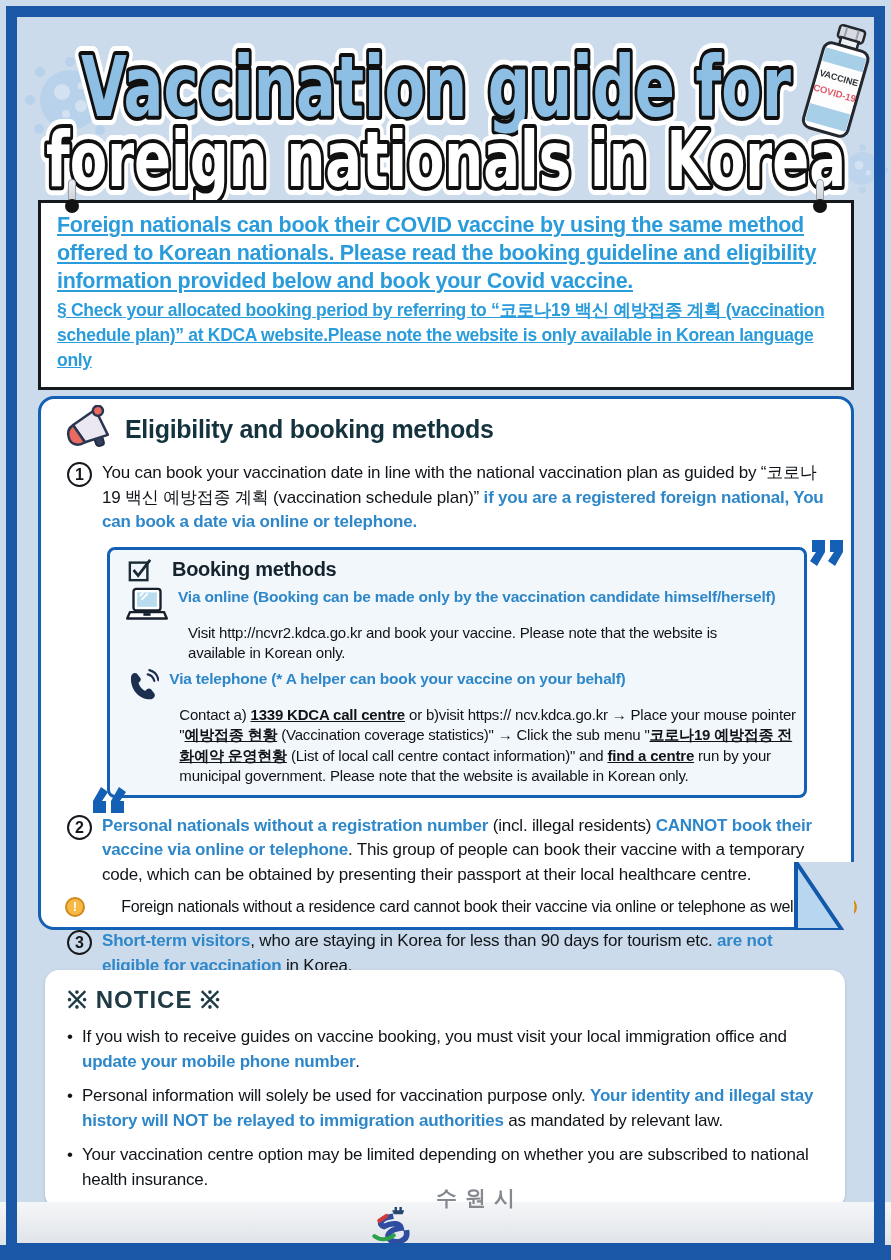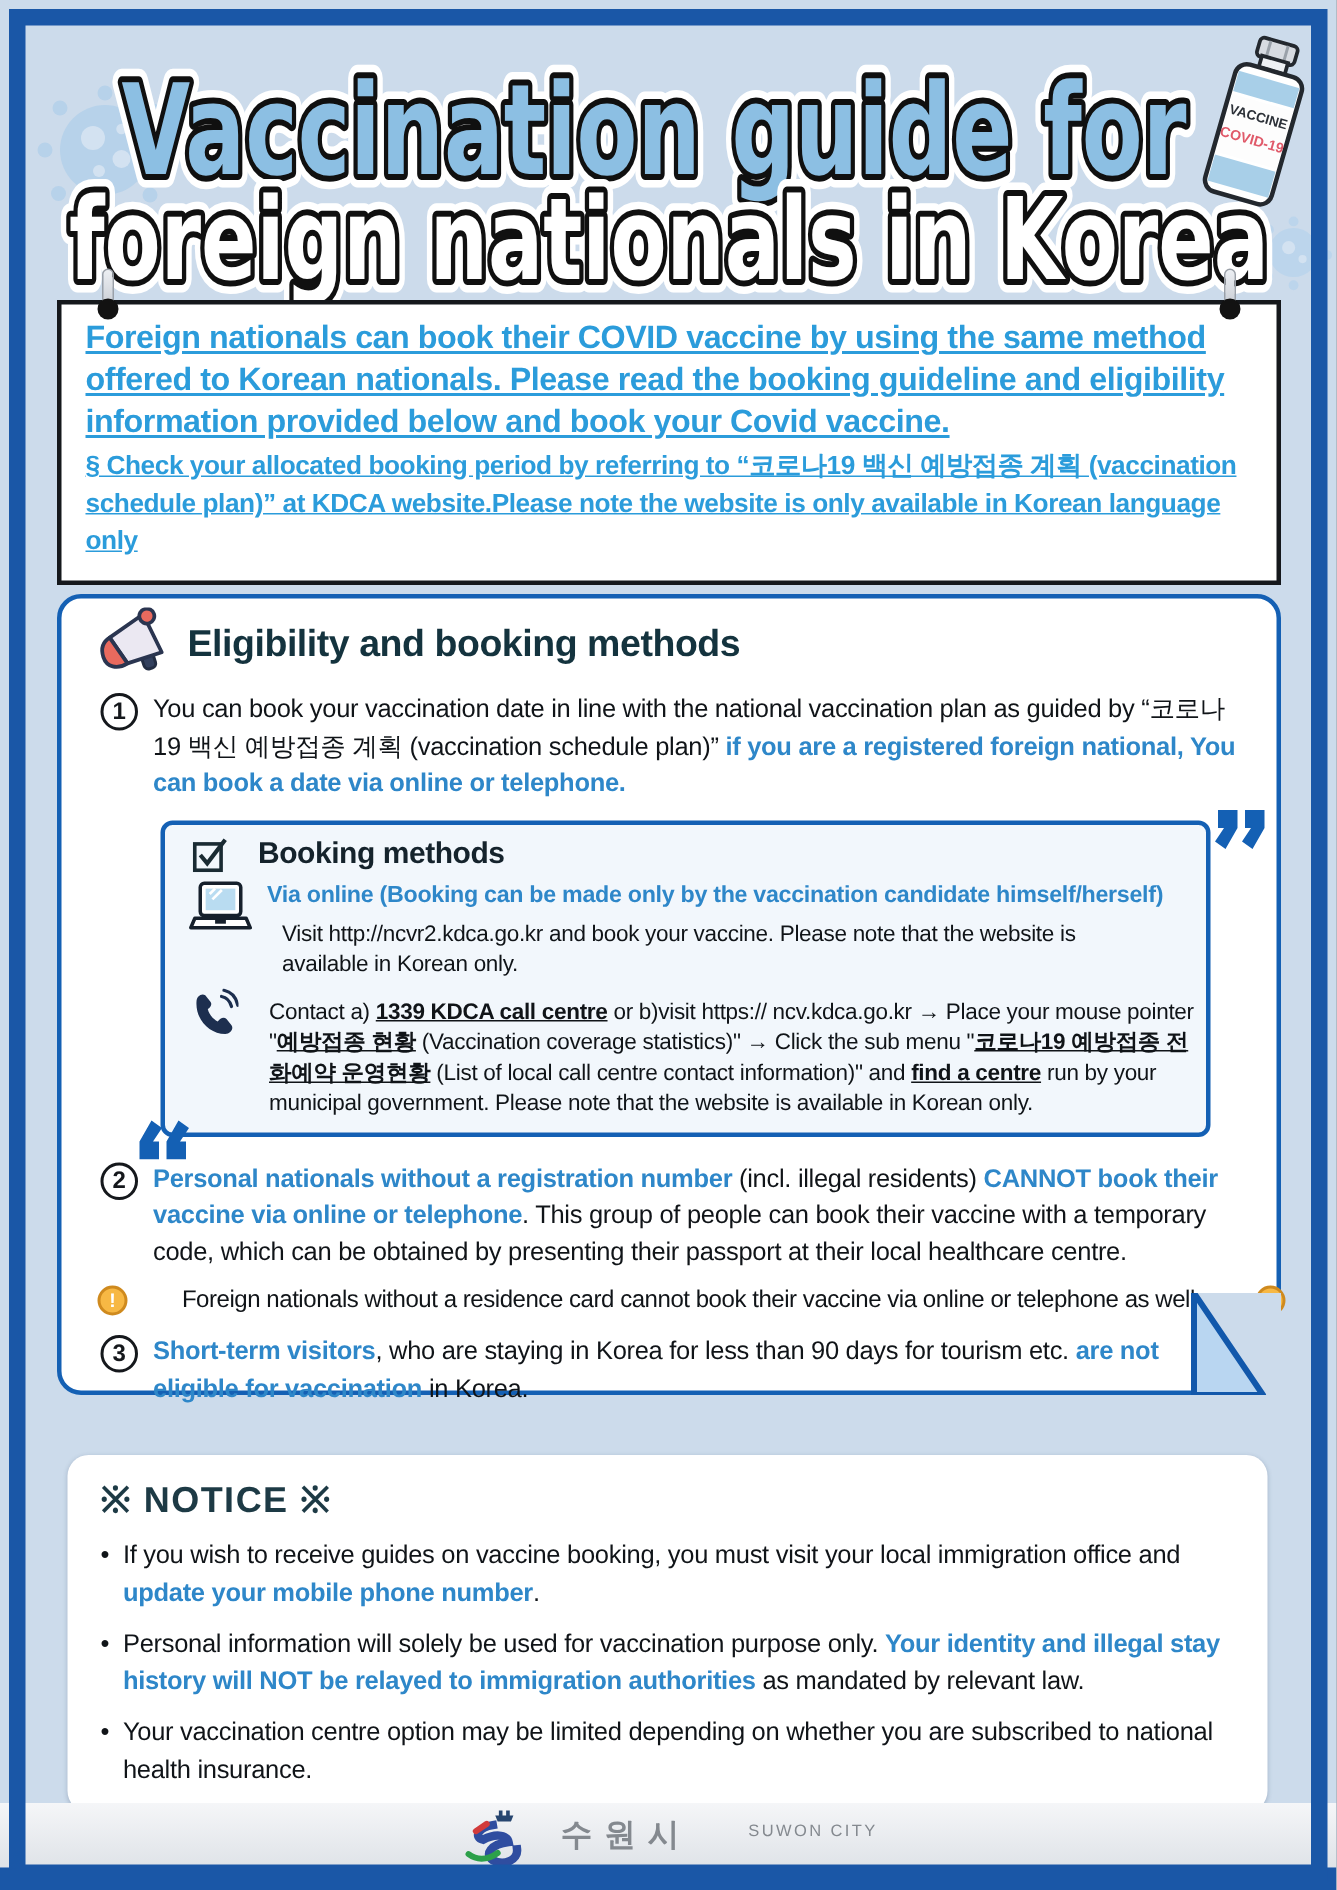"Visit http://ncvr2.kdca.go.kr and book" .bm-body { margin: 6px 0 0 10px -> 16px 0 0 10px }
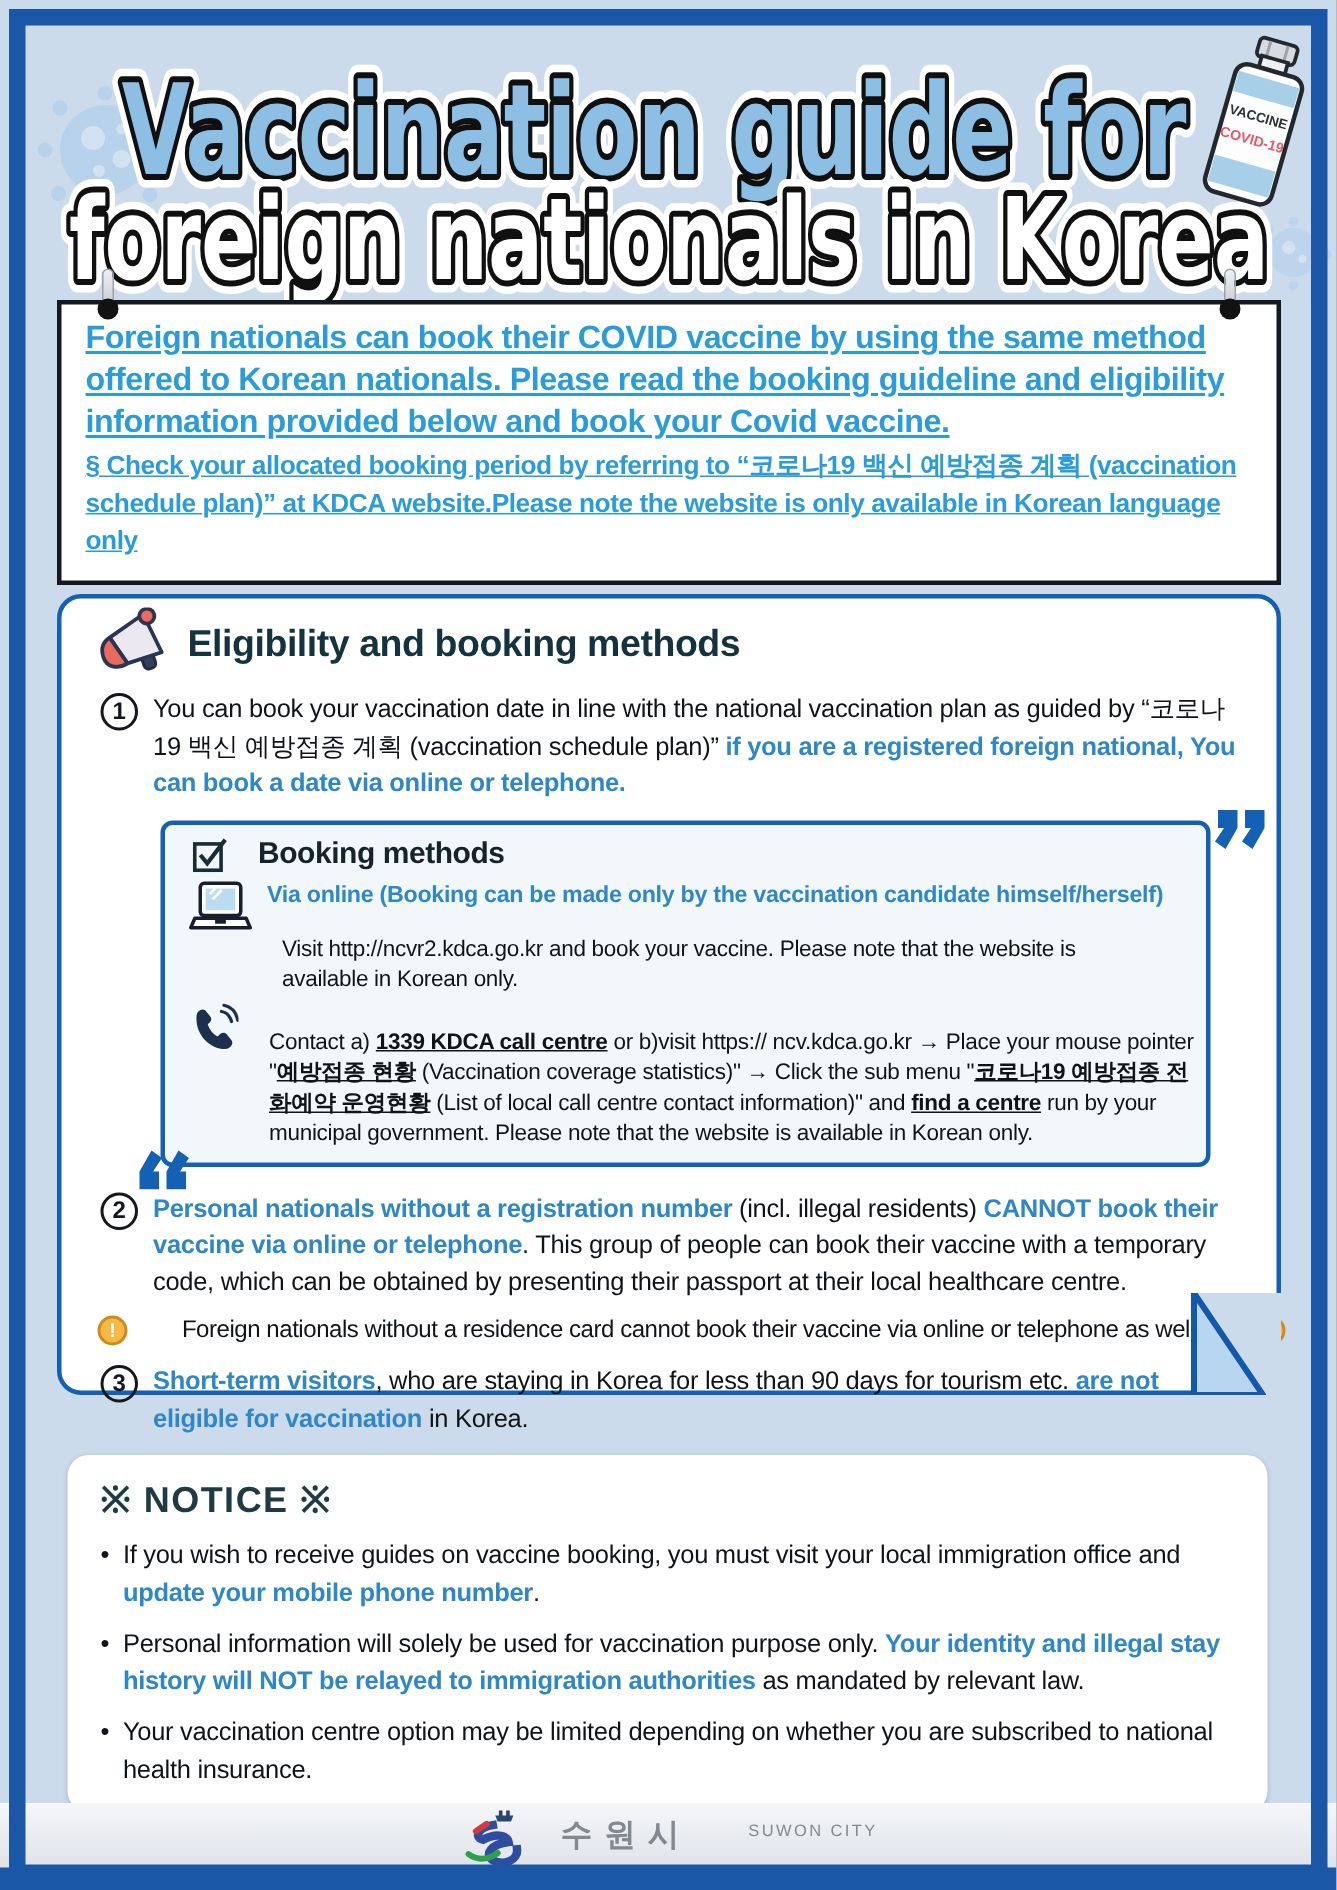"Via telephone (* A helper" p.bm-title { html: none -> <p>Via telephone (* A helper can book your vaccine on your behalf)</p> }
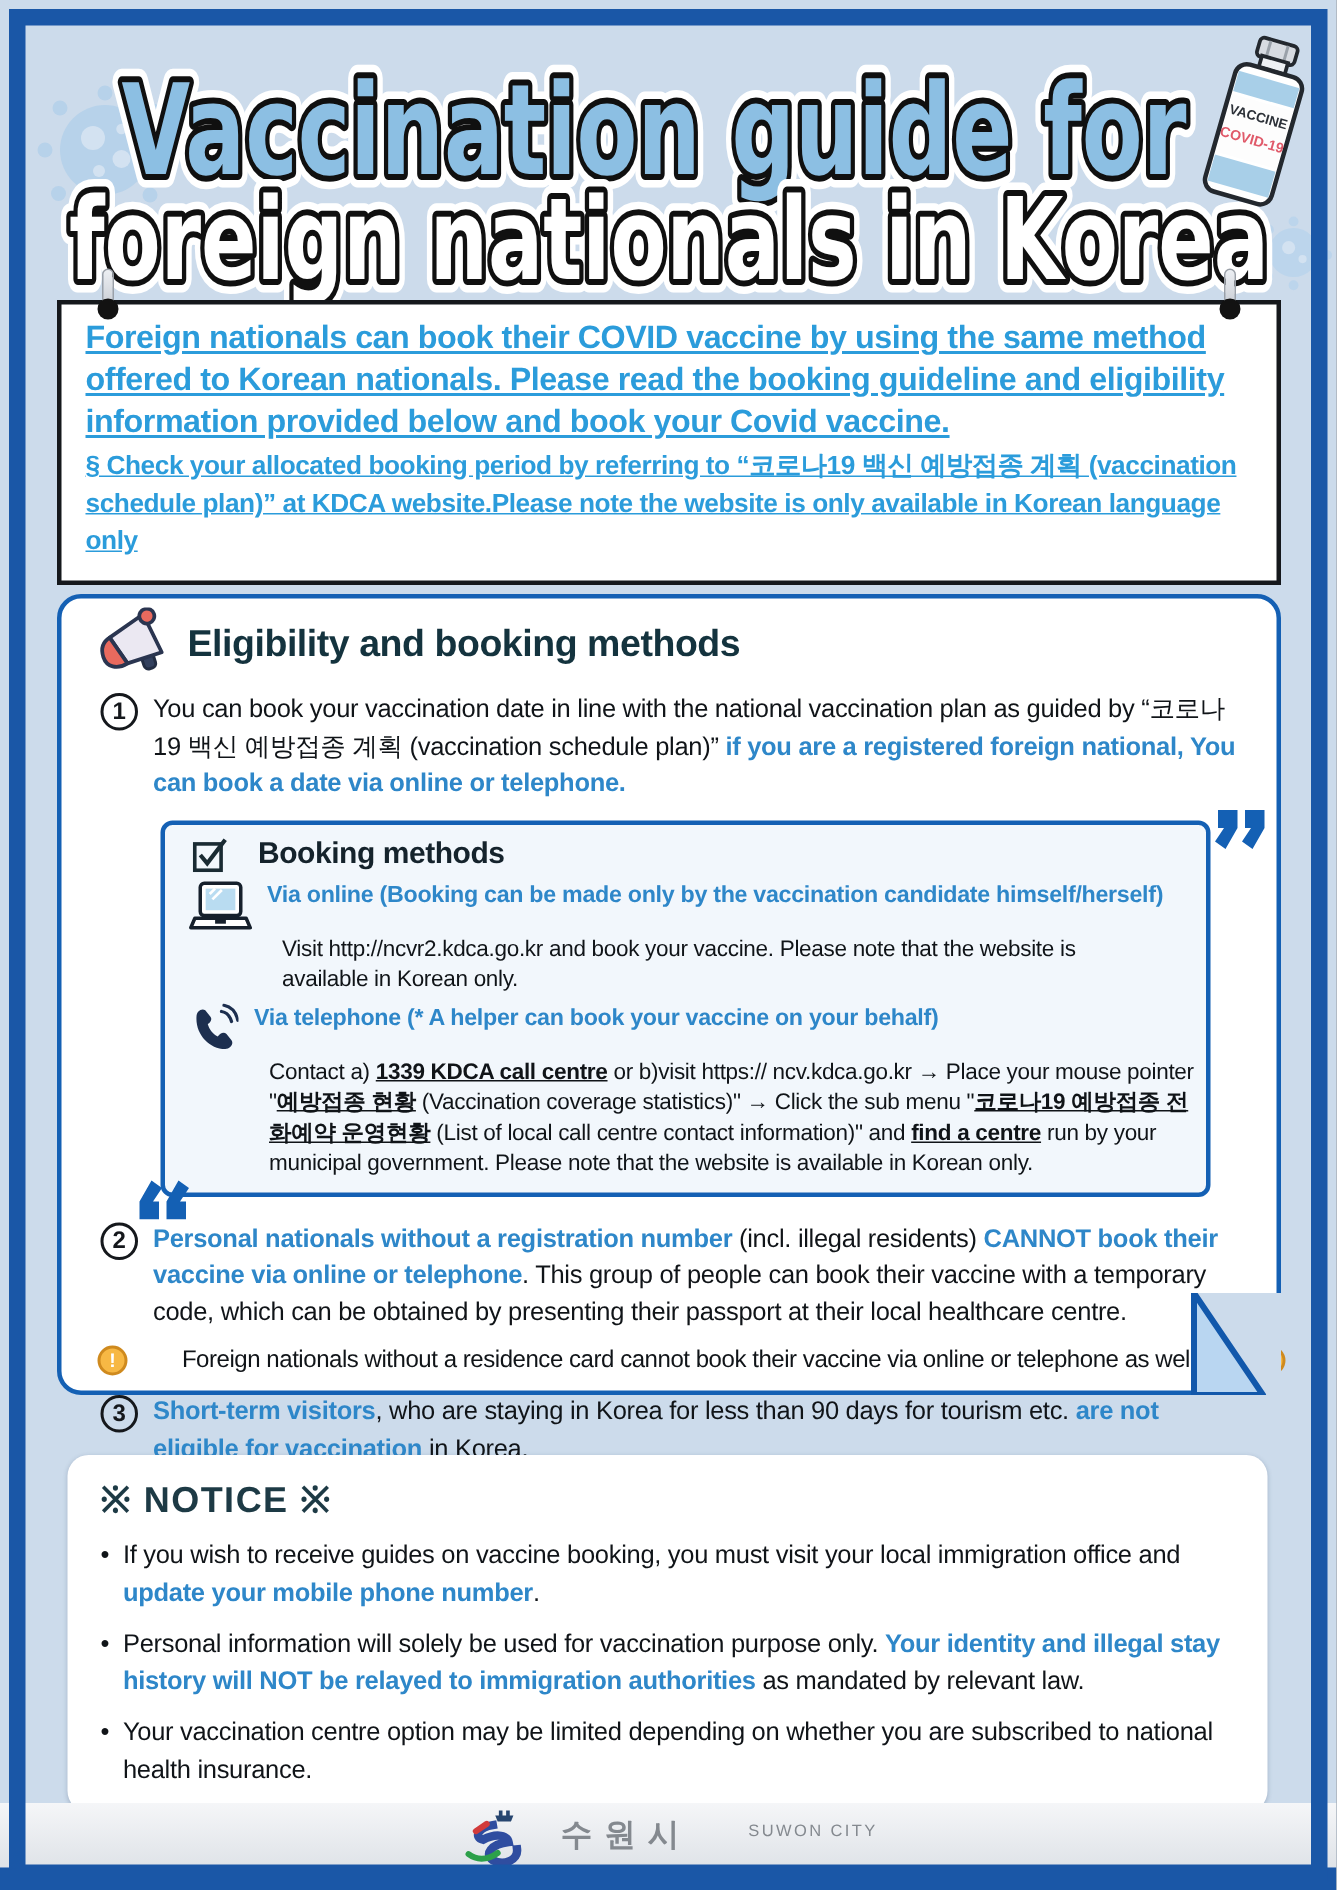"수원시" .city-names { flex-direction: row -> column }
